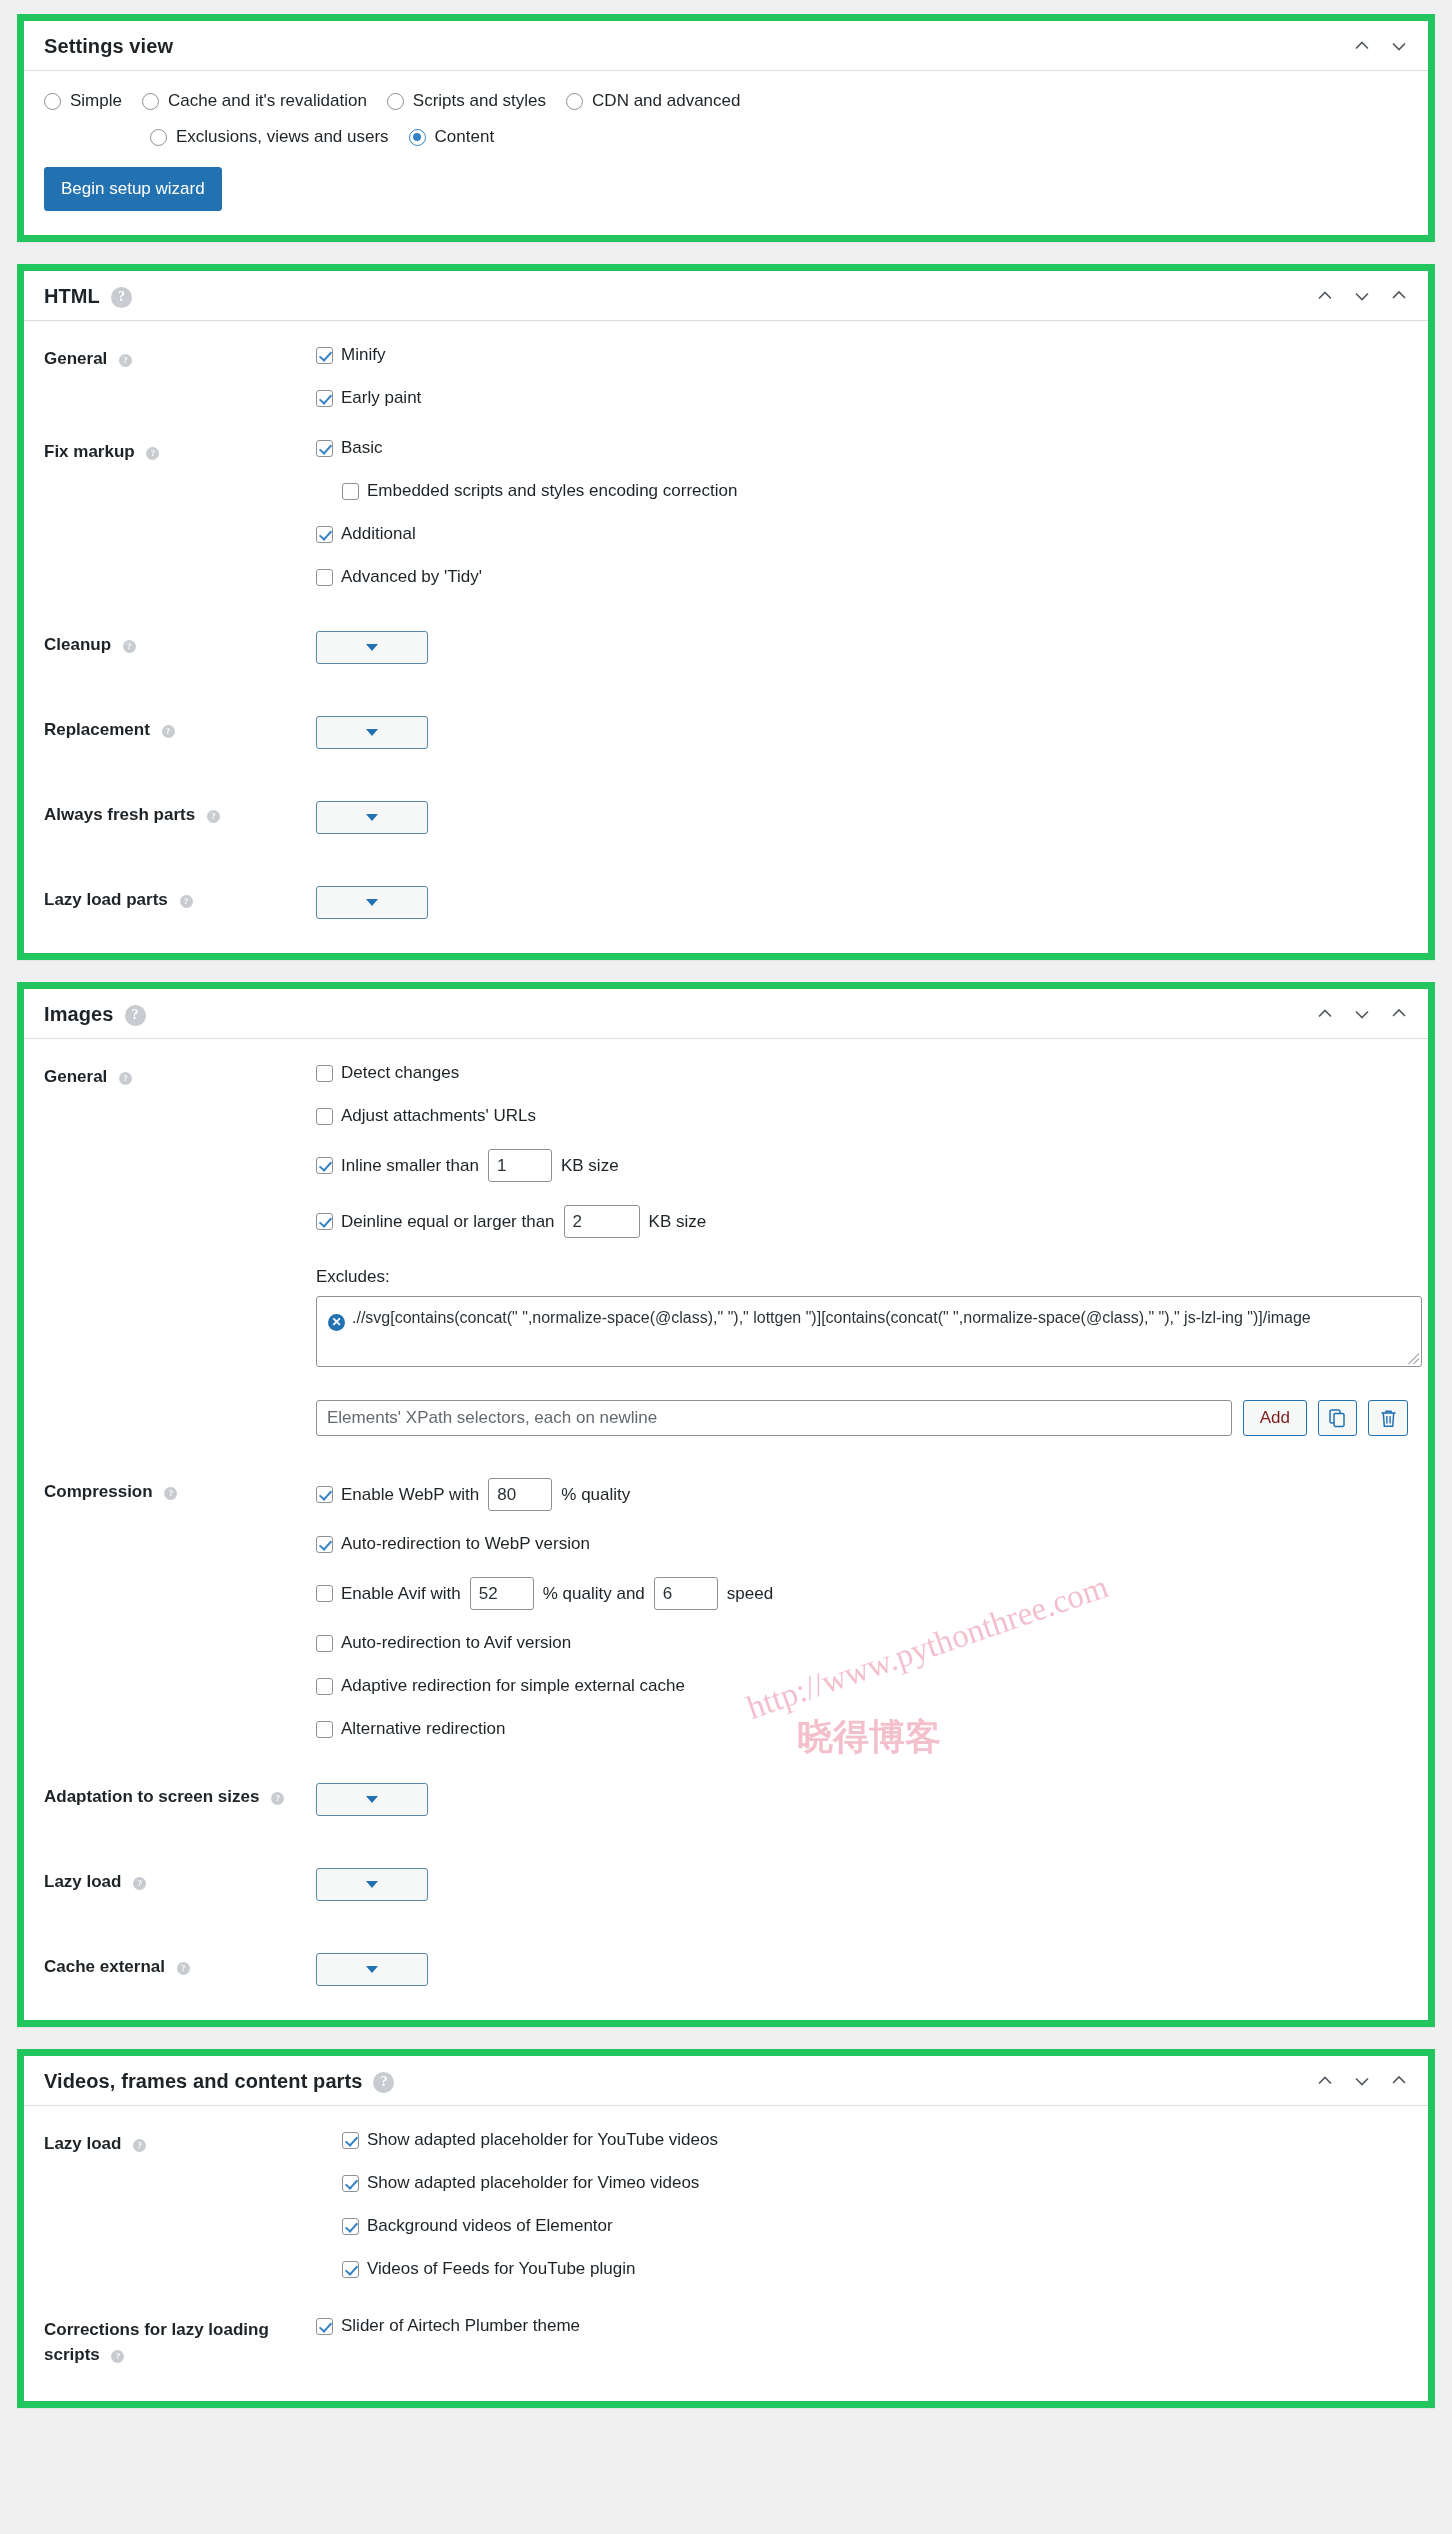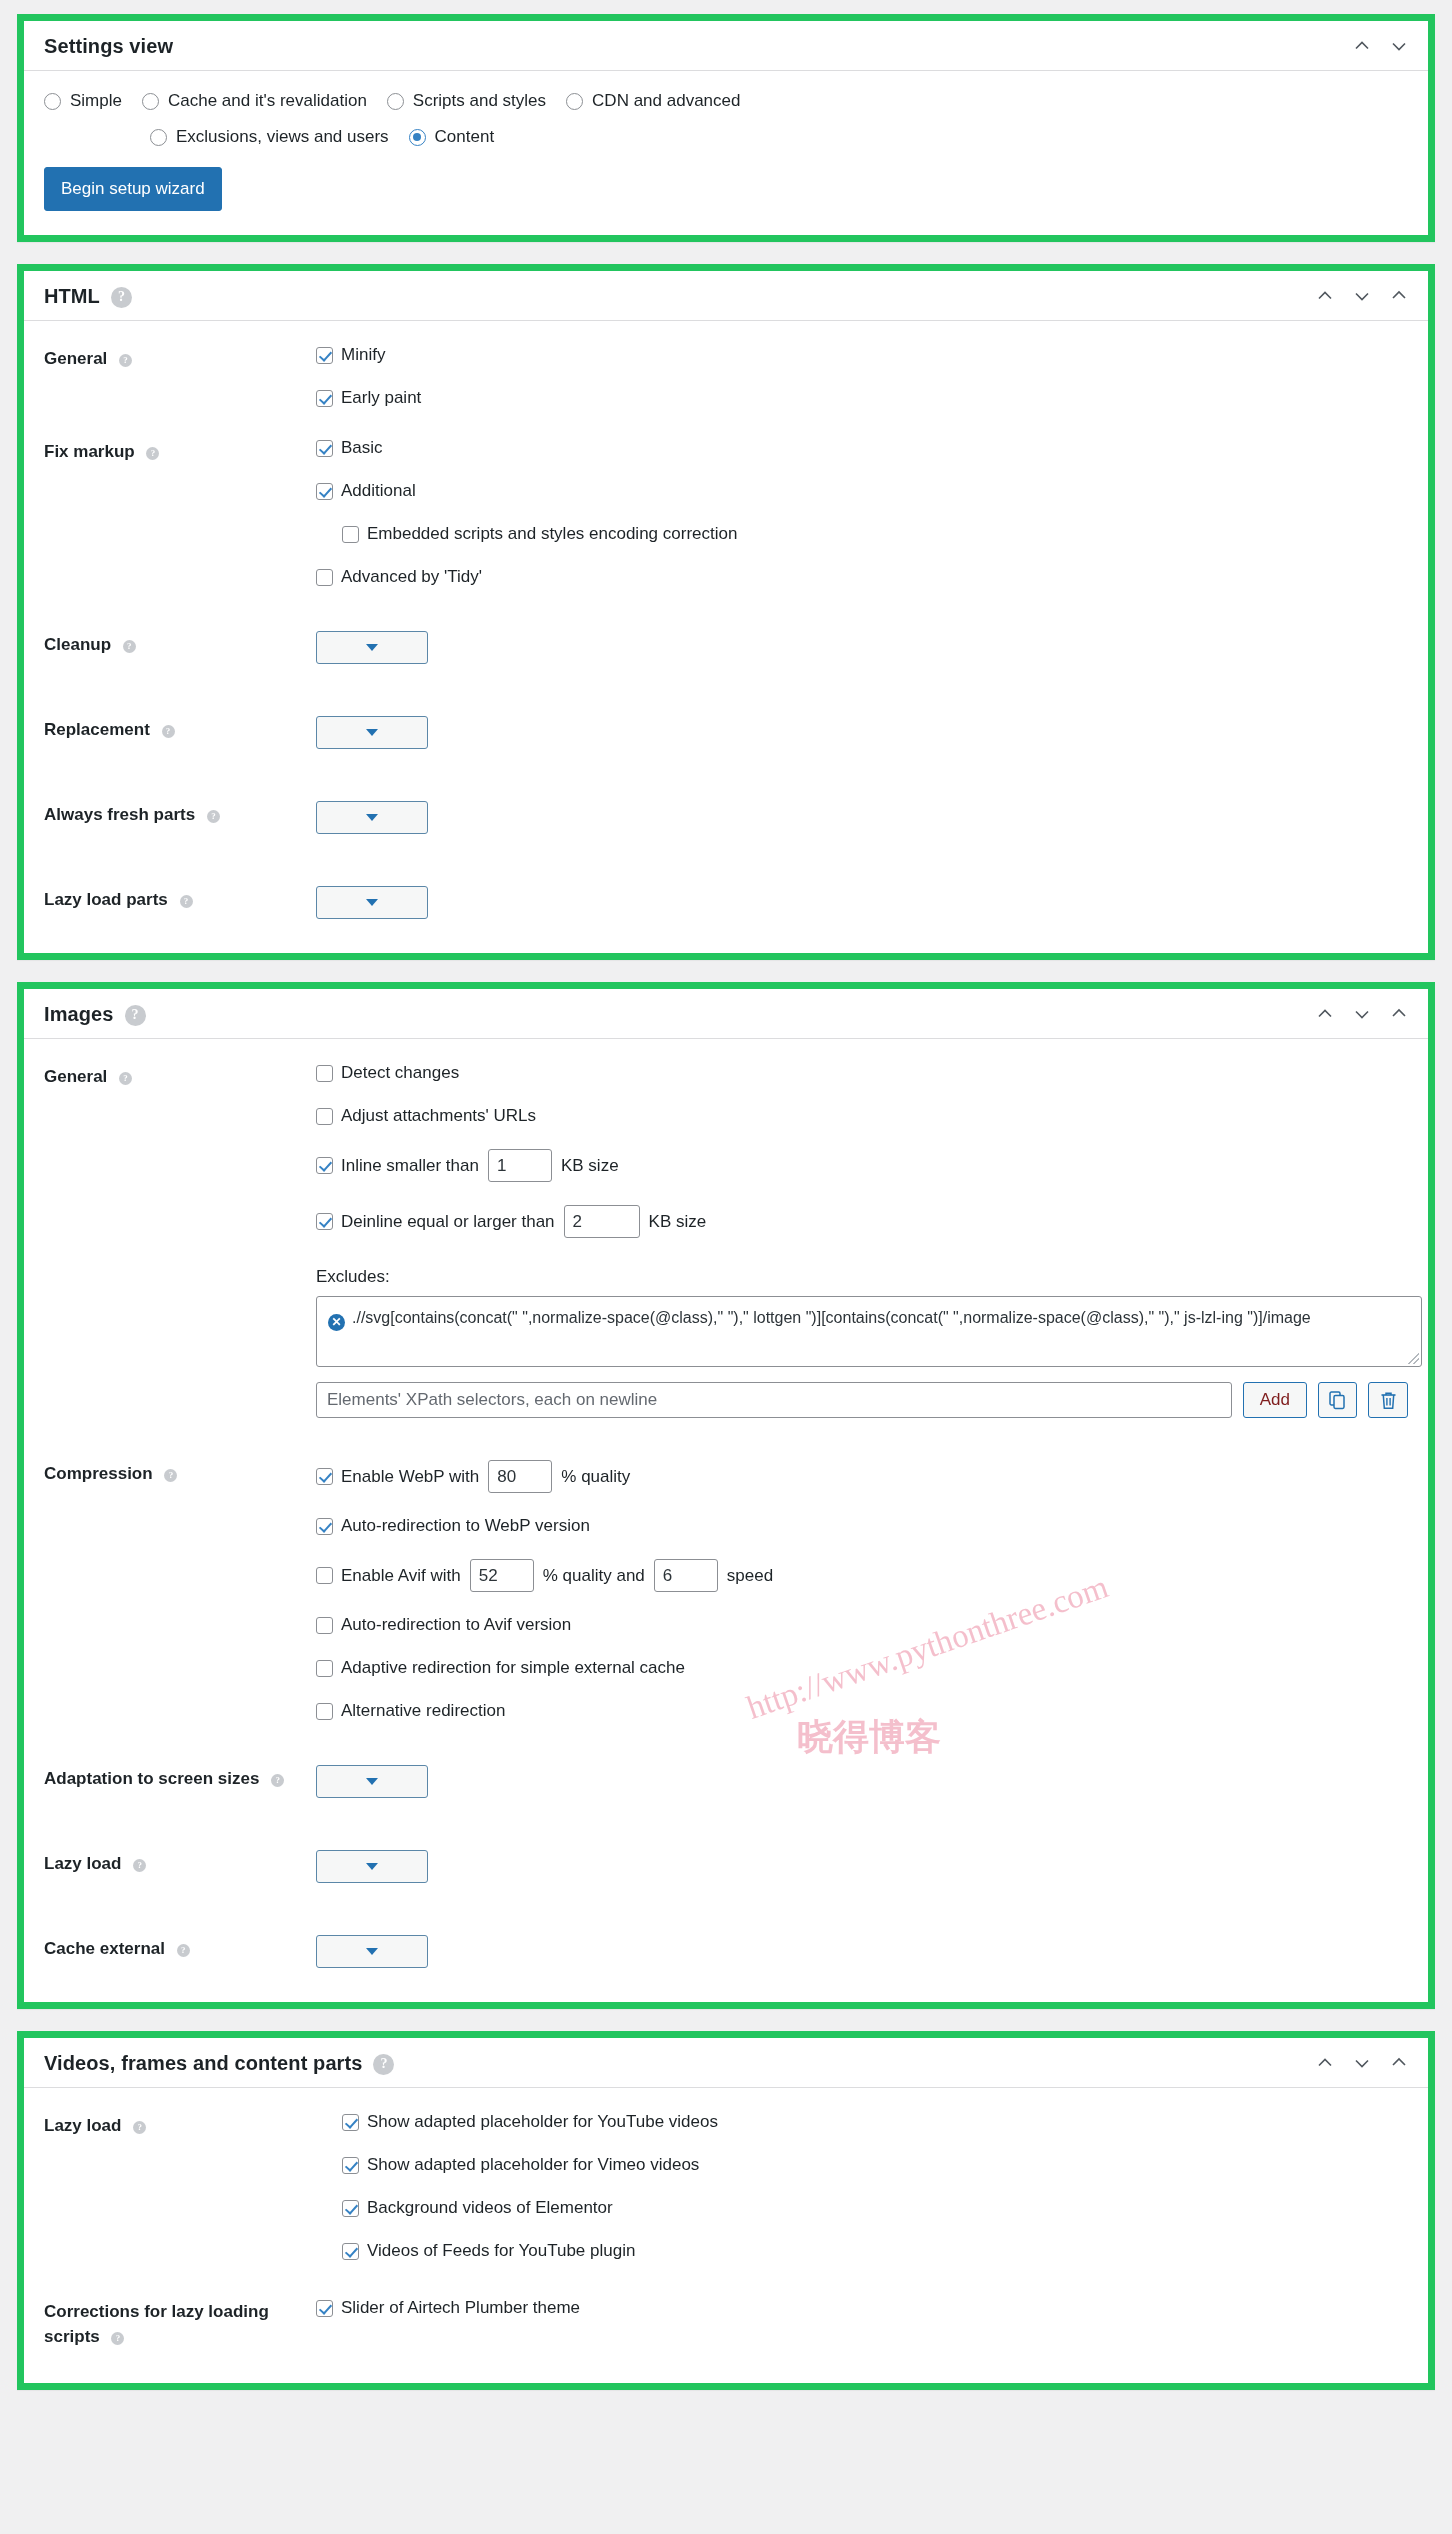"Additional" div.field-line { order: before "Embedded scripts and styles encoding" -> after "Embedded scripts and styles encoding" }
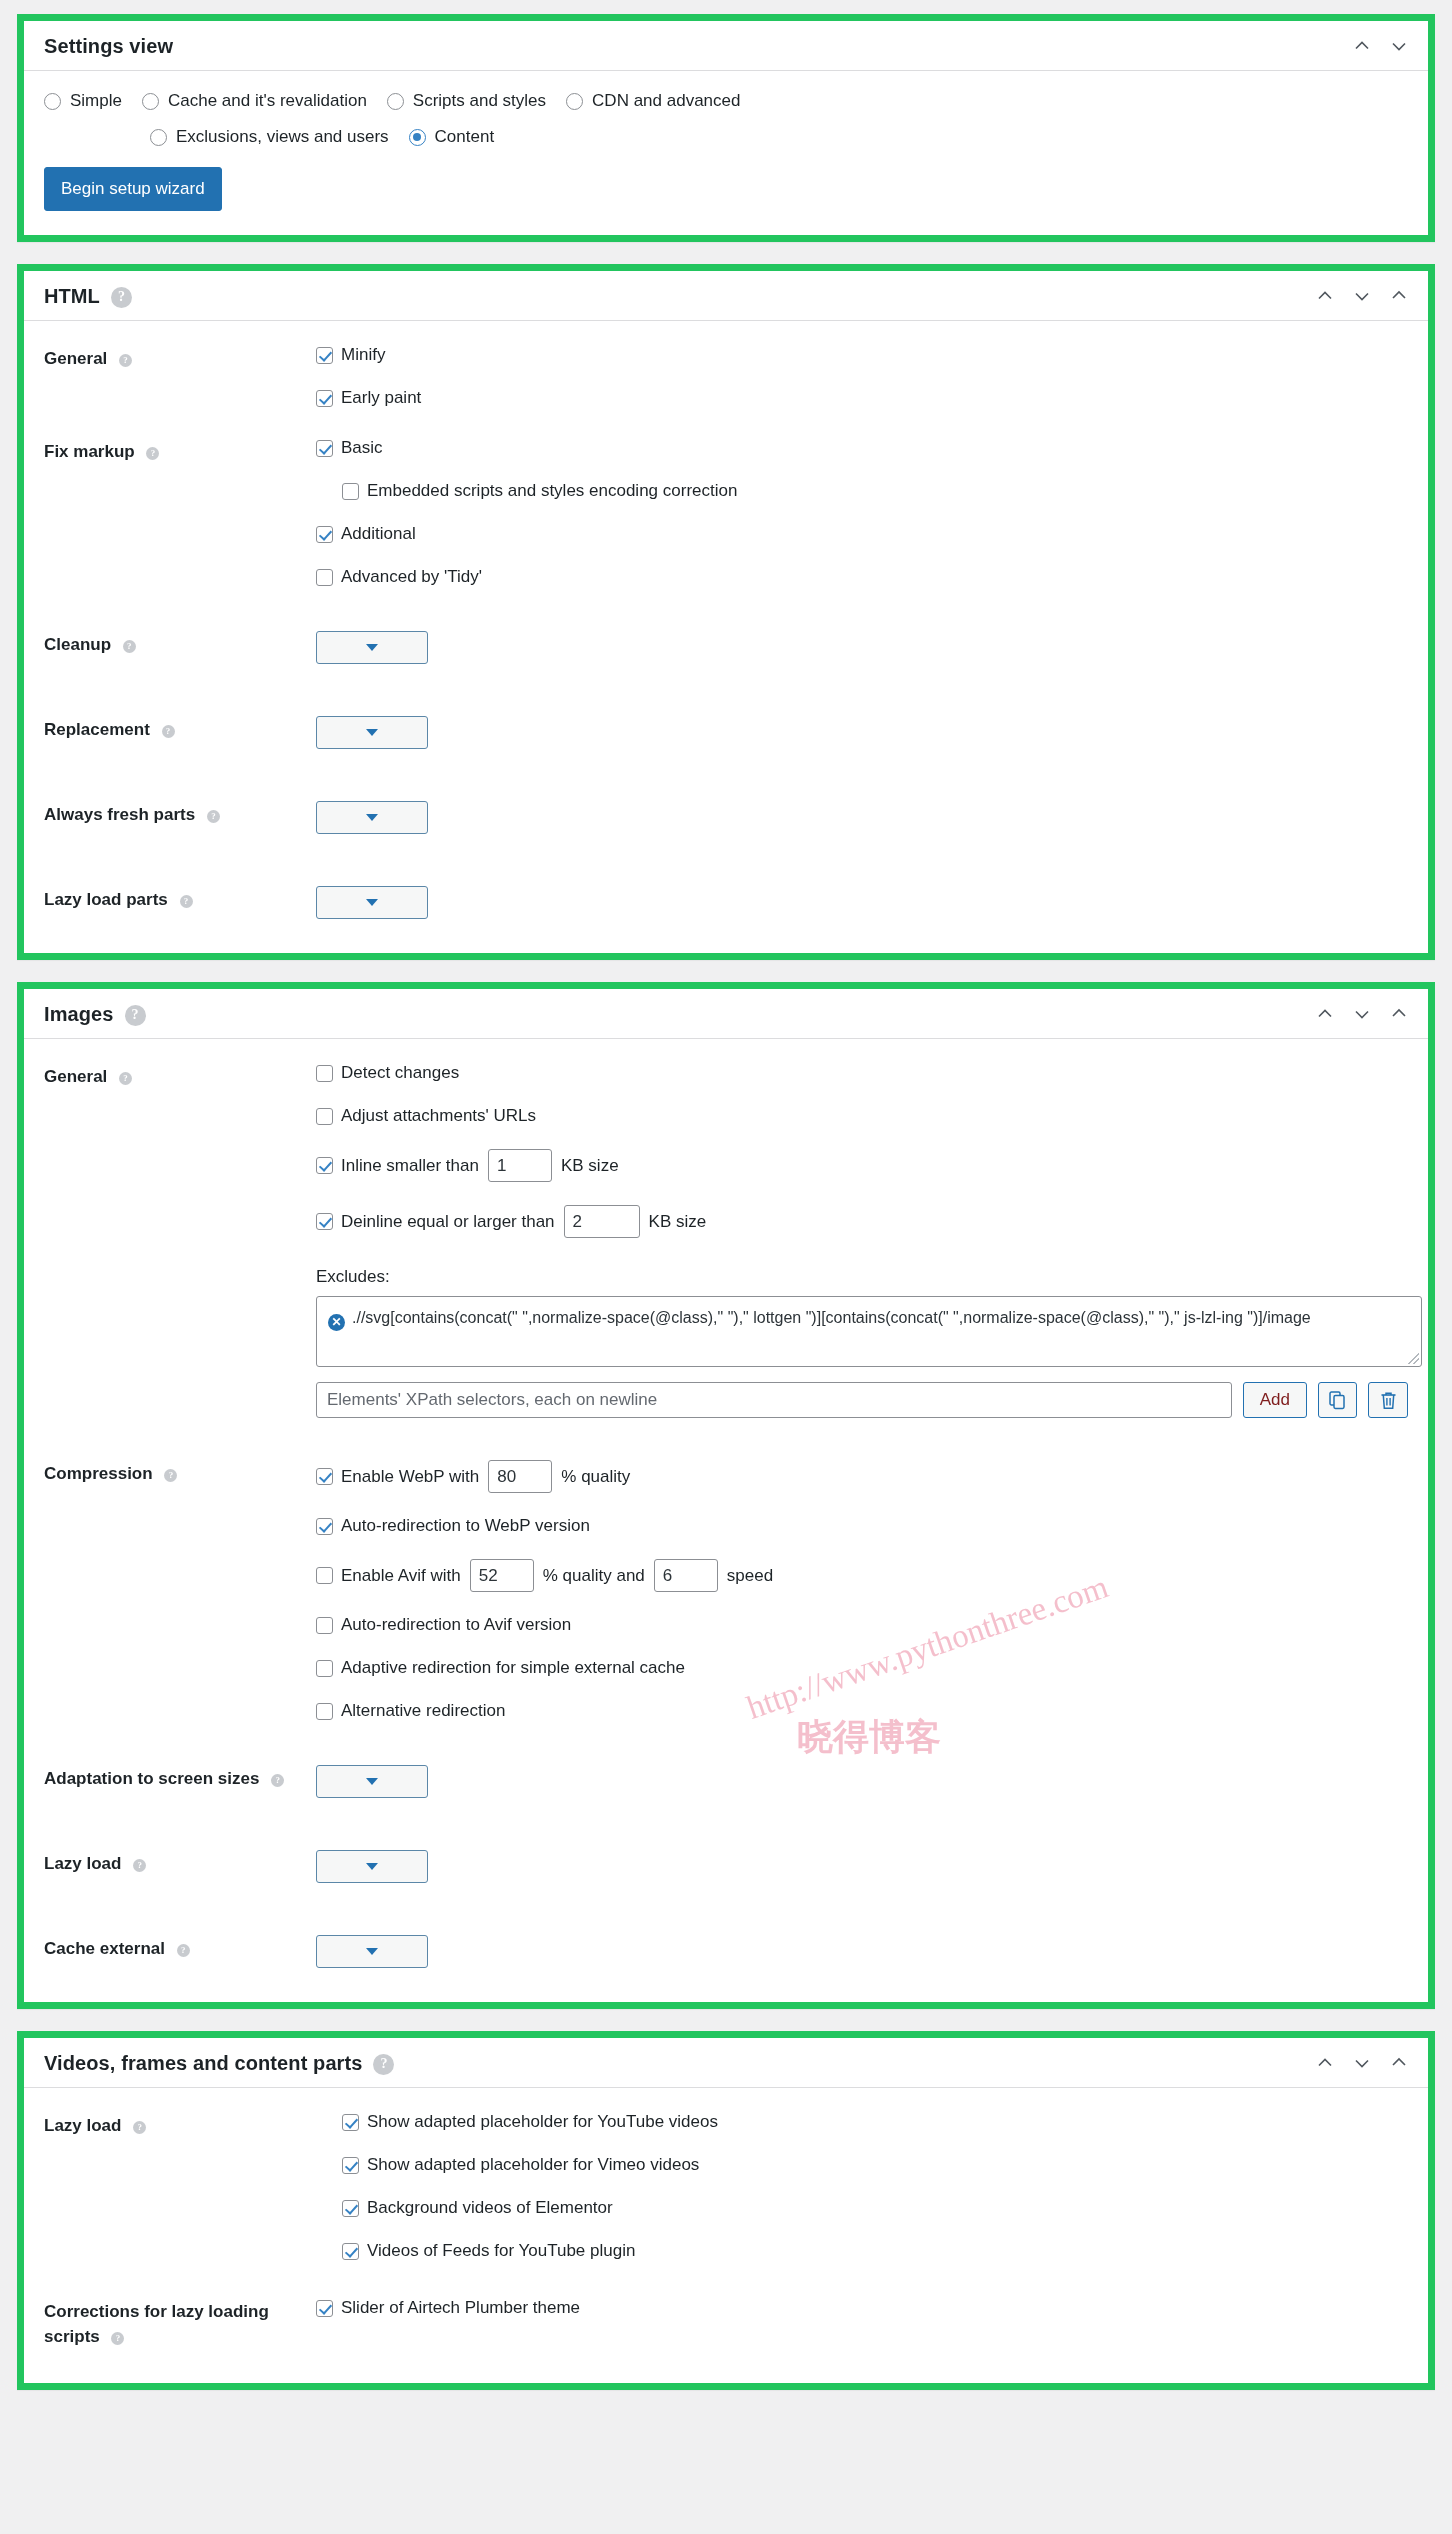"Elements' XPath selectors, each on" .add-row { margin-top: 15px -> 33px }
